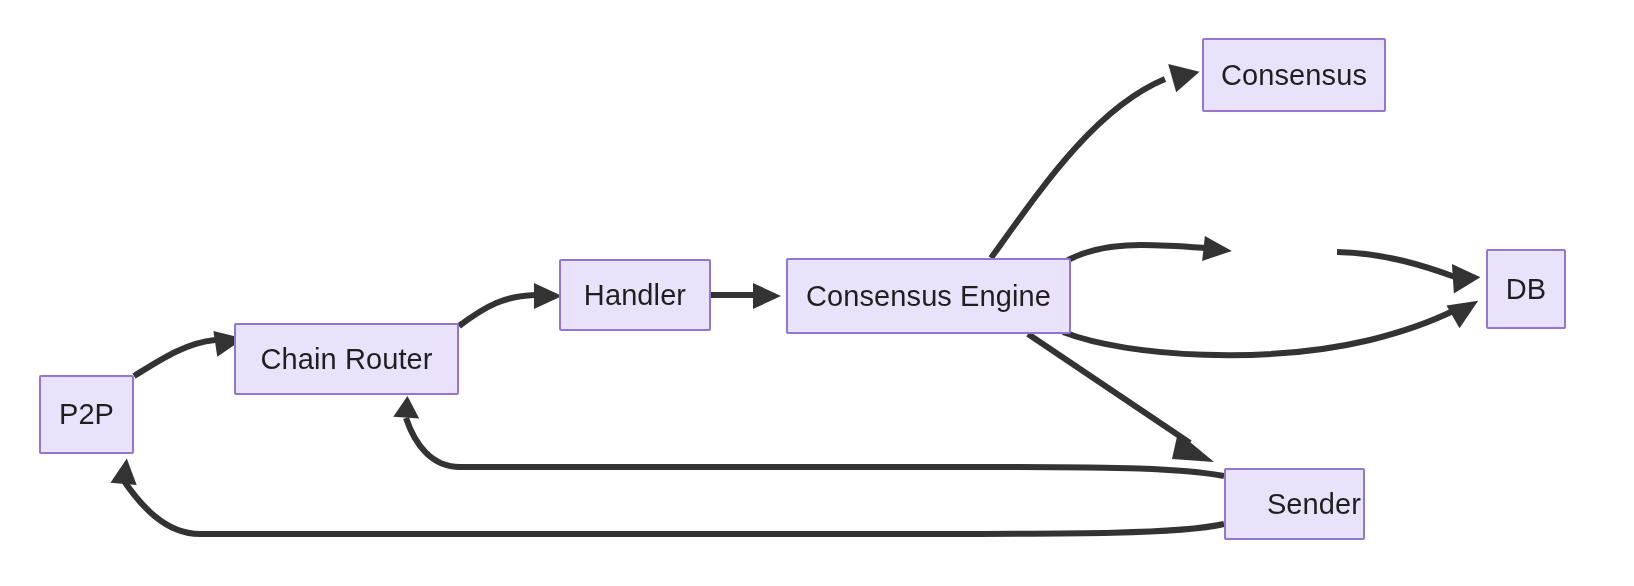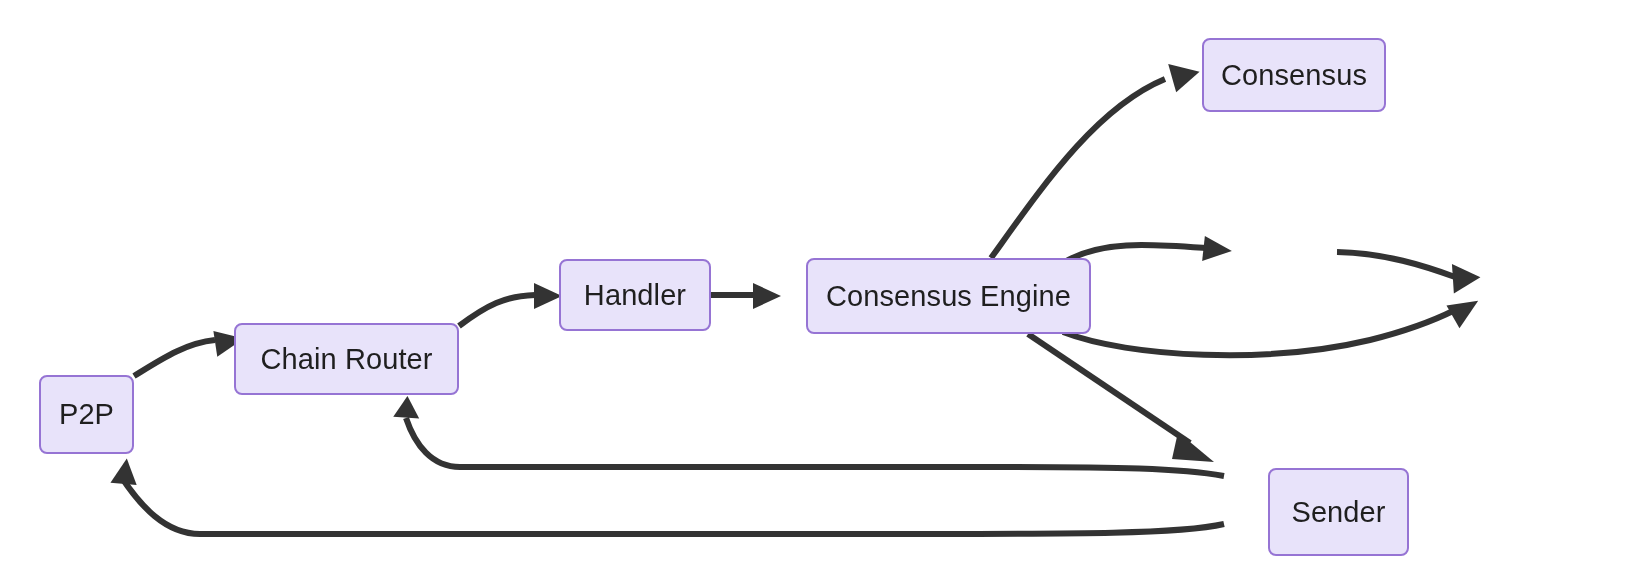"Consensus" .node { border-radius: 8px -> 2px }
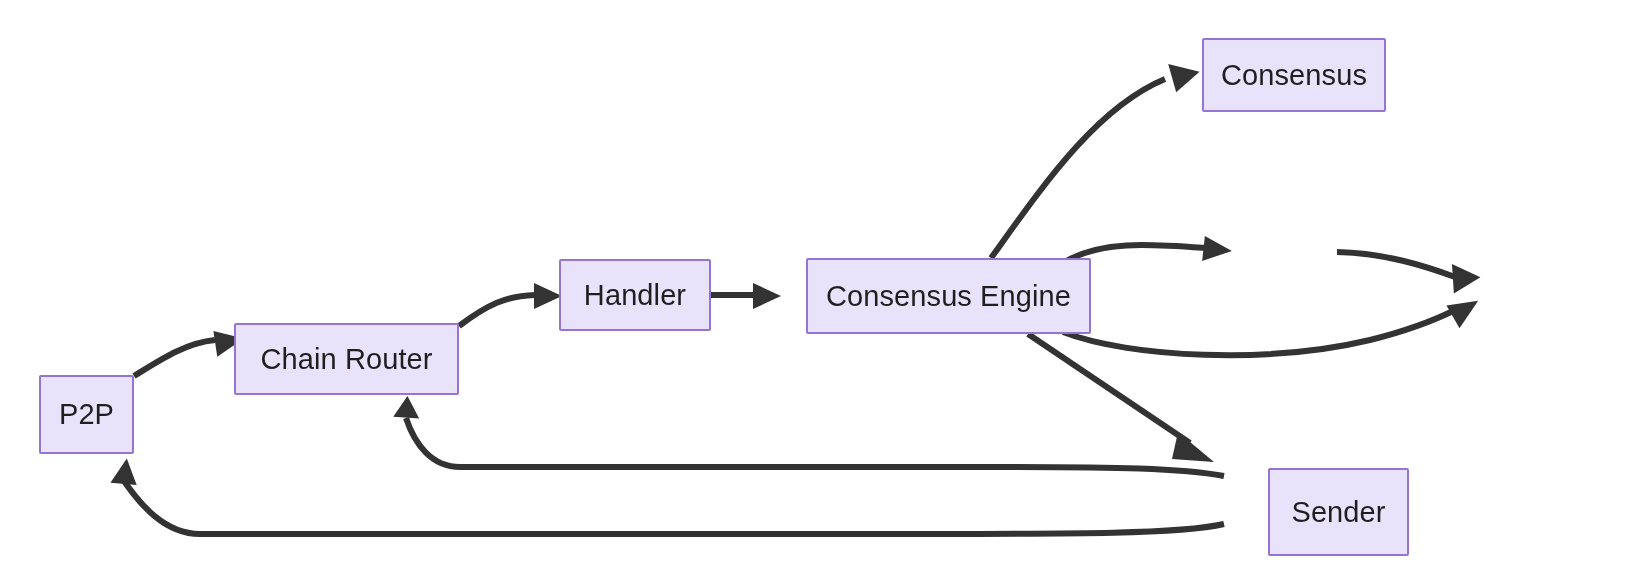"Consensus Engine" div.node { left: 806px -> 786px }
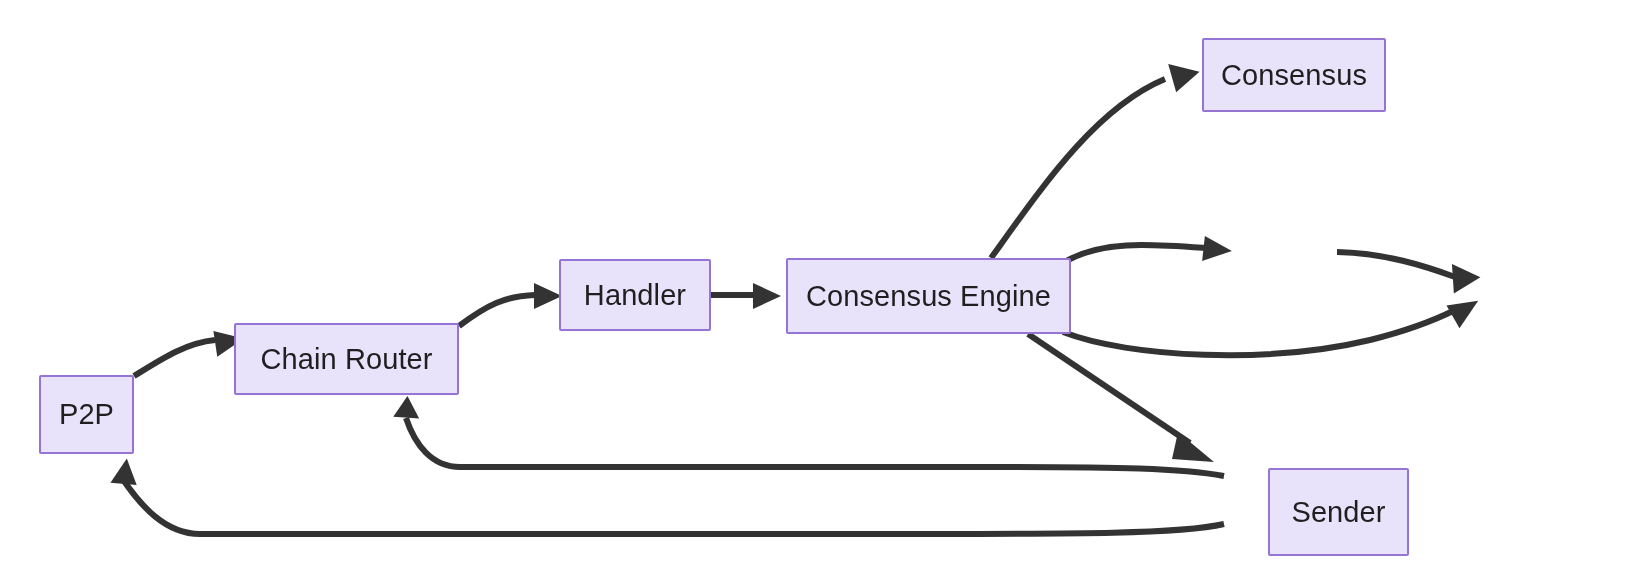"DB" div.node { html: none -> <div> <span>DB</span> </div> }
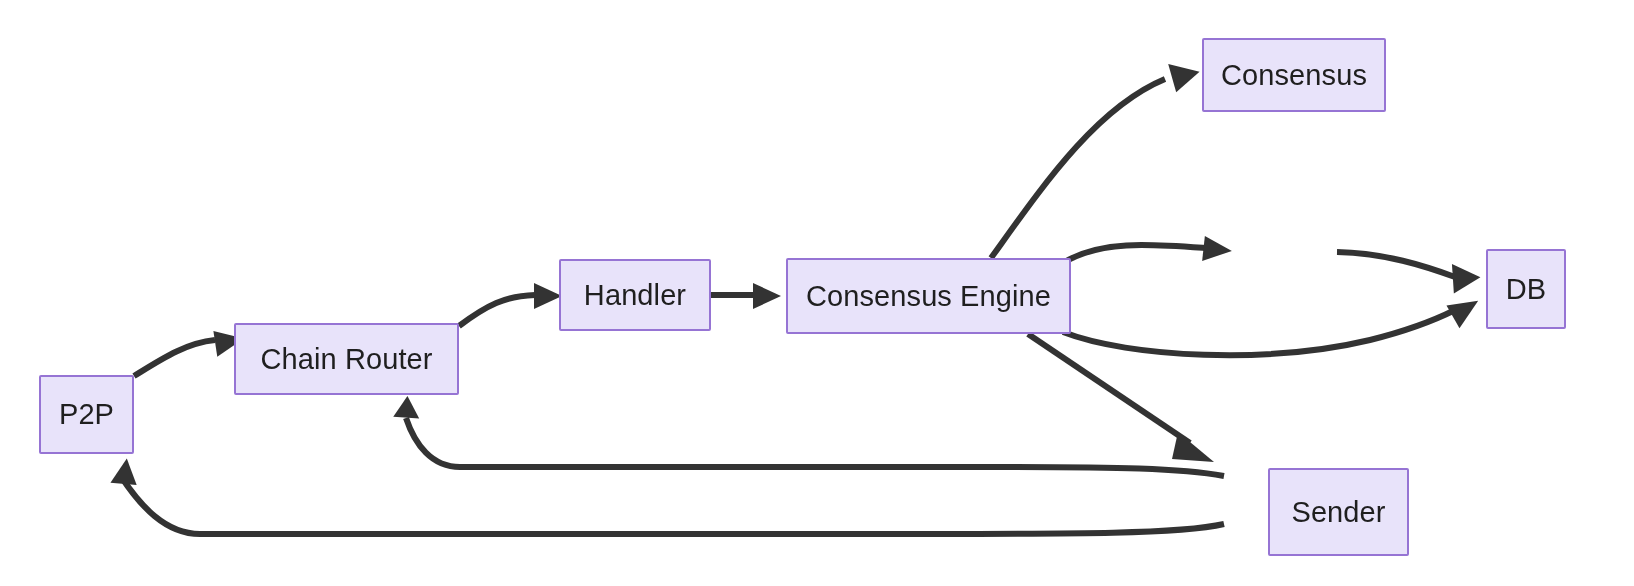"Sender" div.node { height: 88px -> 72px; justify-content: none -> flex-end; left: 1268px -> 1224px }
